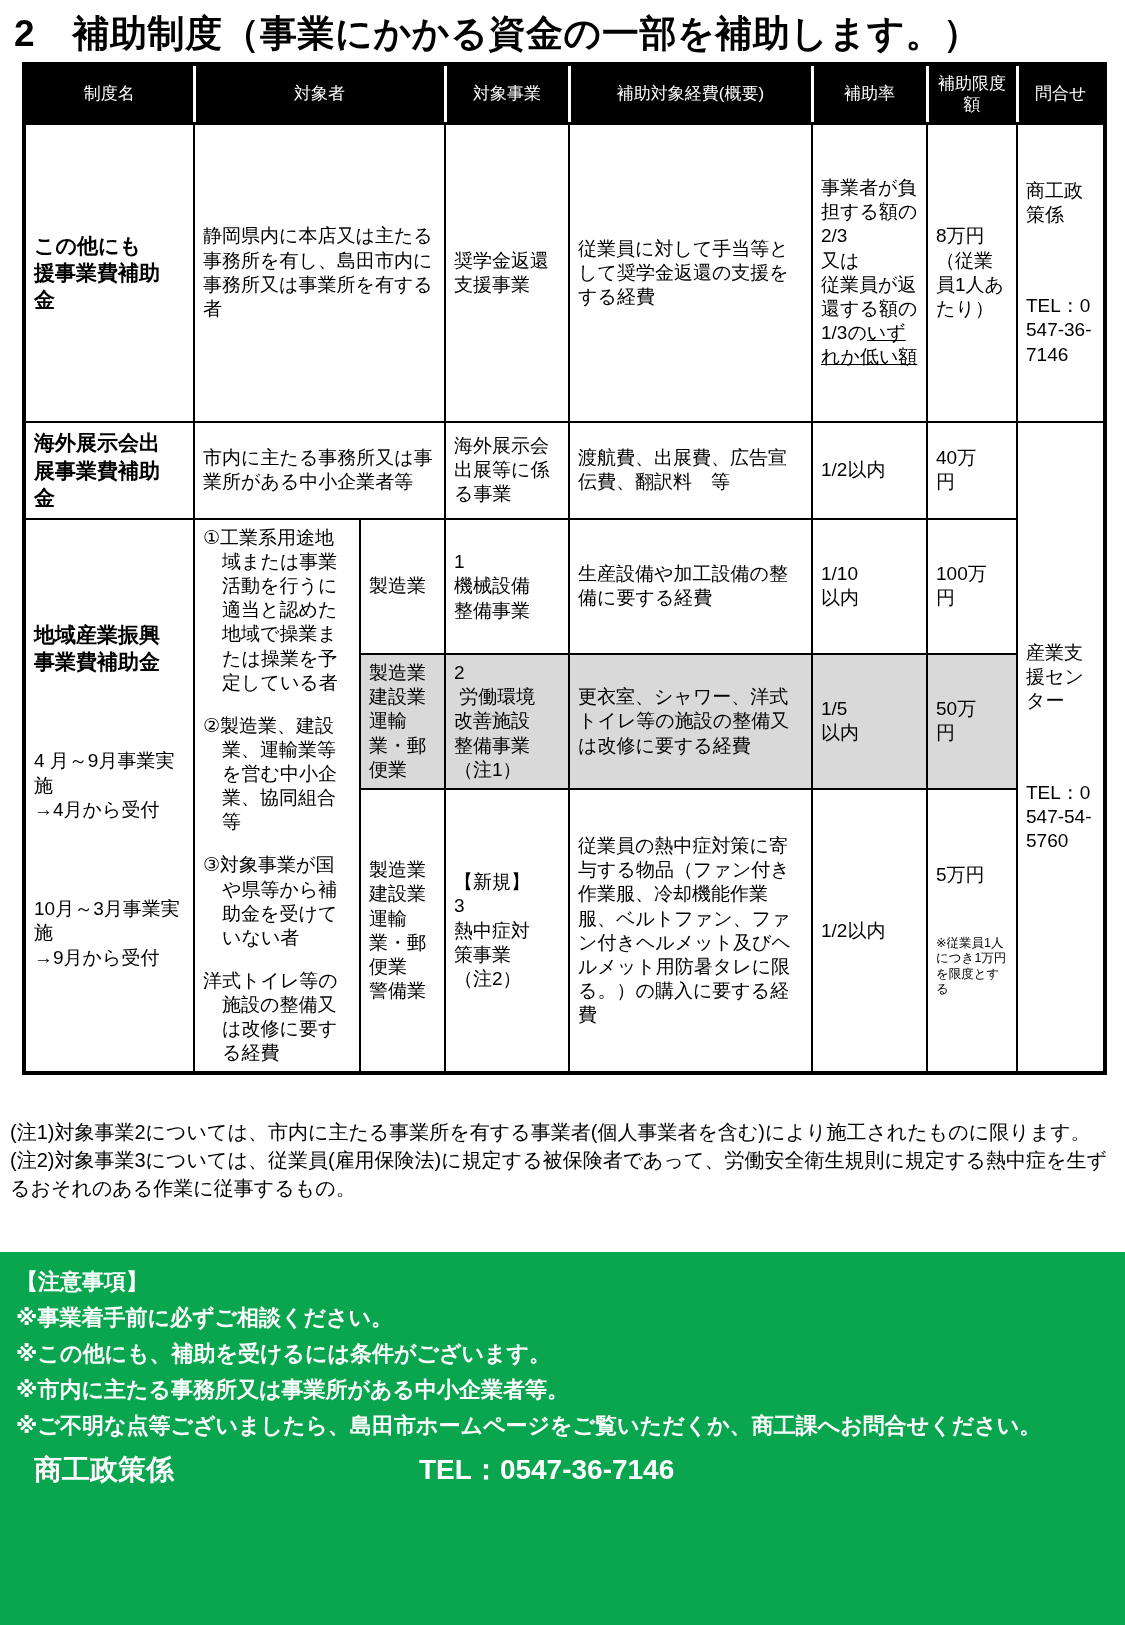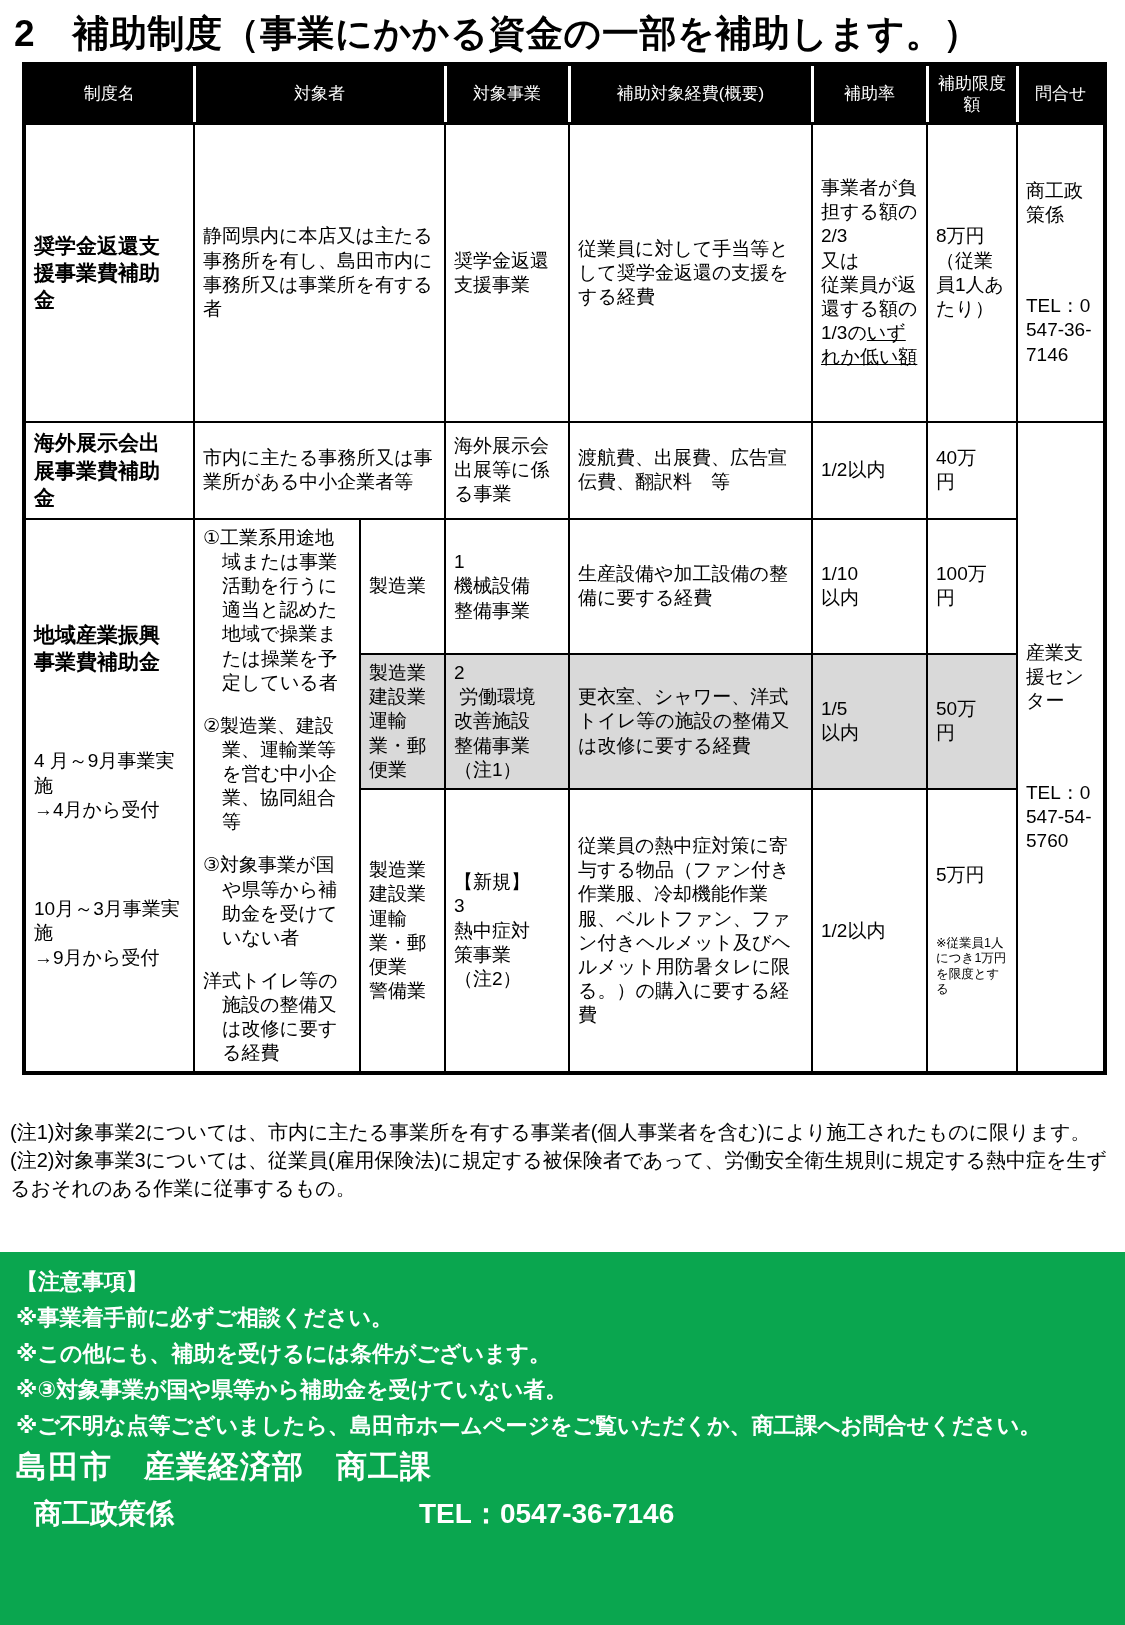"奨学金返還支" td.name { text: 奨学金返還支 -> この他にも }
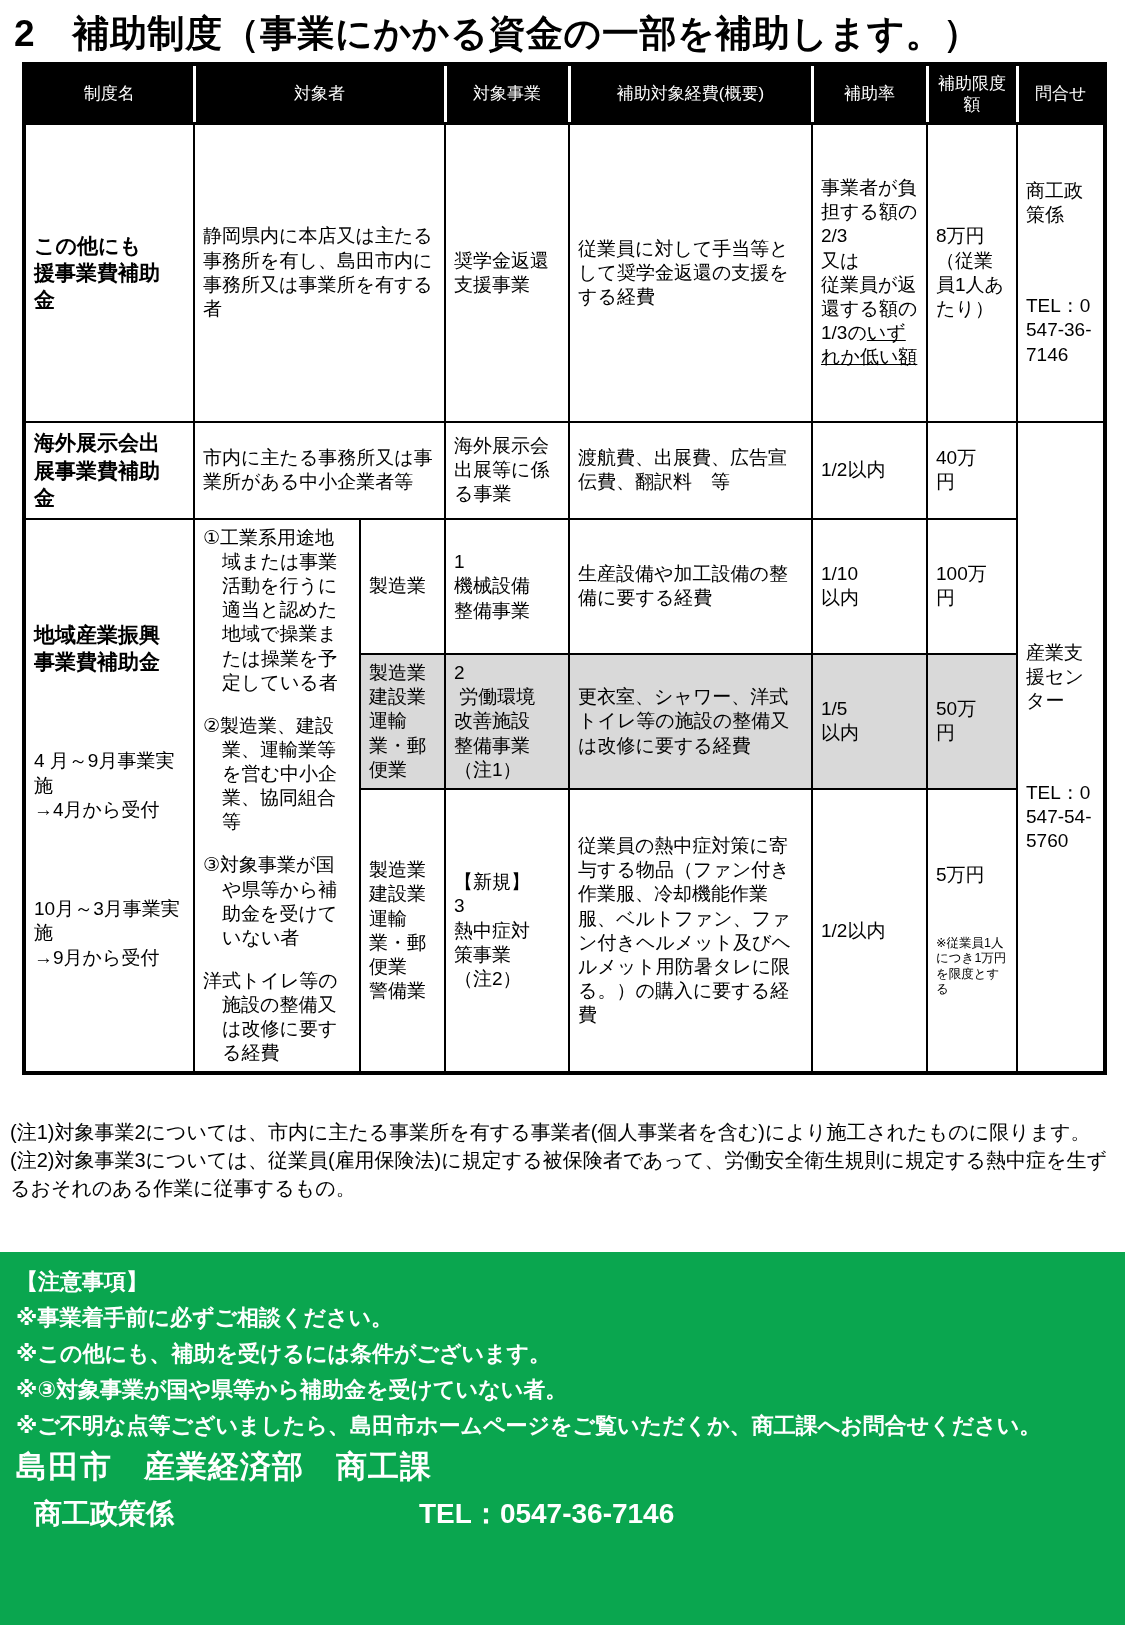"※③対象事業が国や県等から補助金を受けていない者。" p.caution-item { text: ③対象事業が国や県等から補助金を受けていない者 -> 市内に主たる事務所又は事業所がある中小企業者等 }
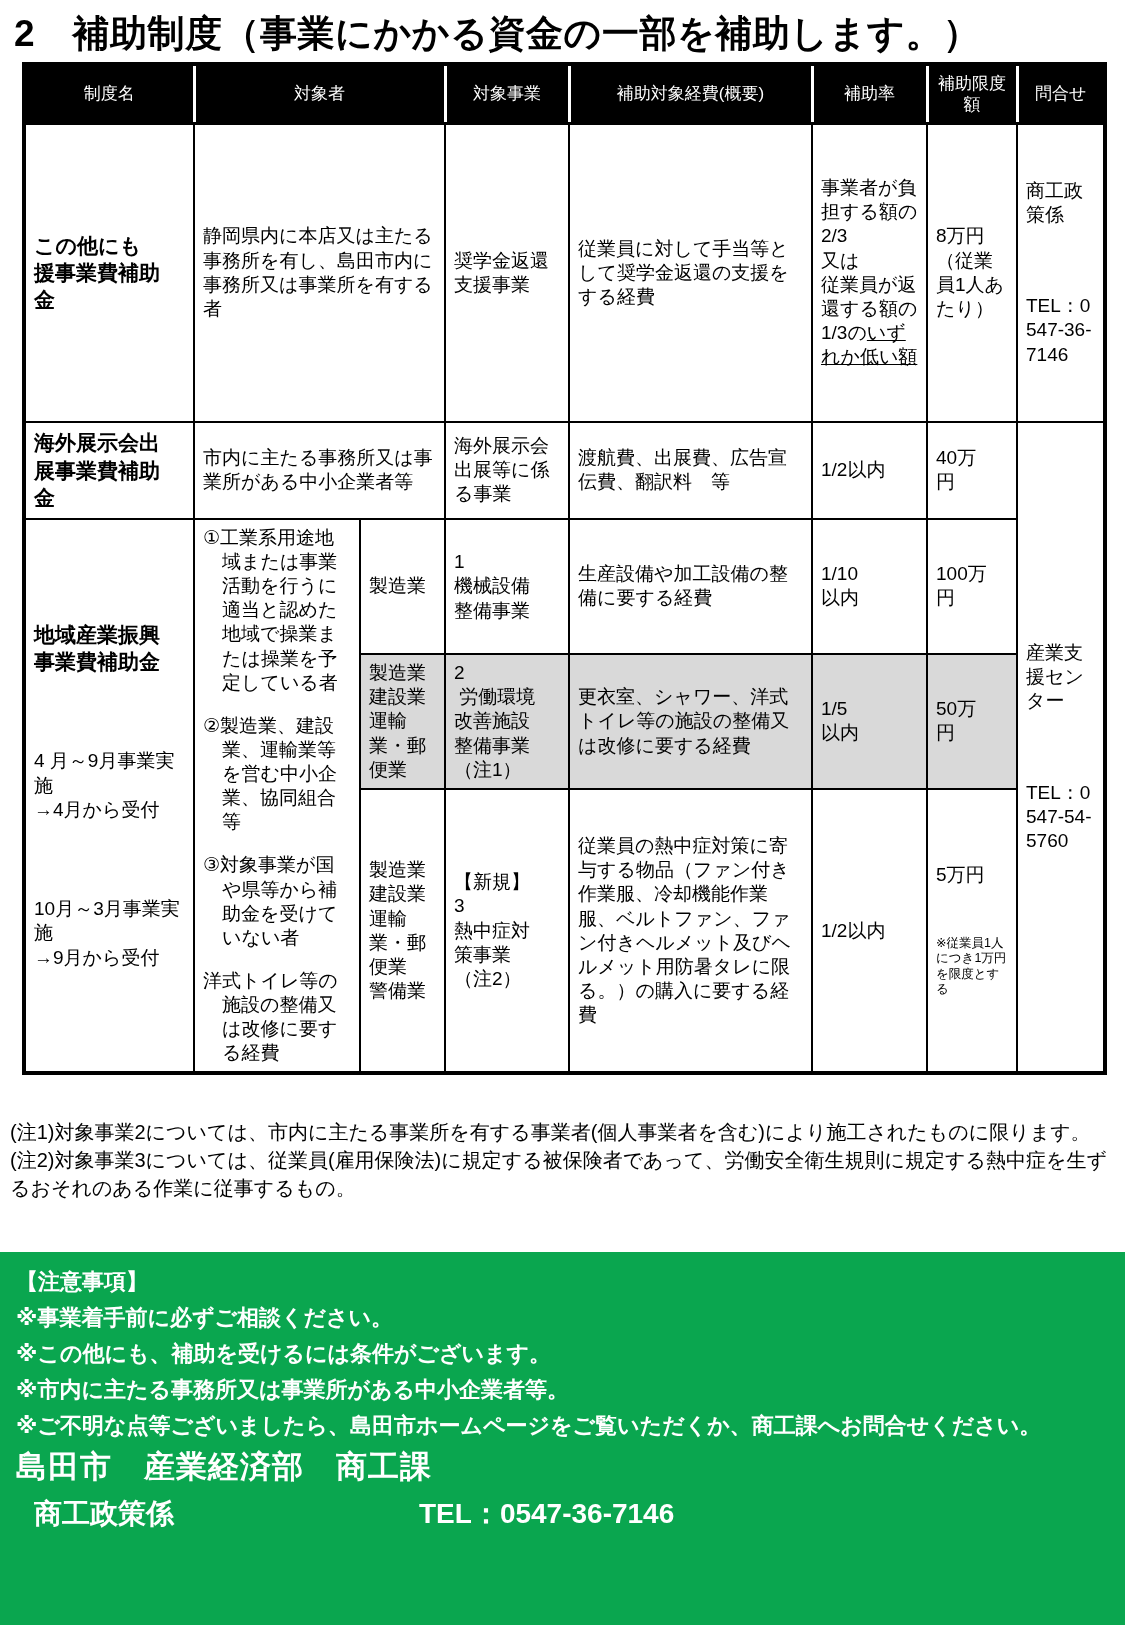"島田市 産業経済部 商工課" div.inquiry-org { html: <div>島田市 産業経済部 商工課</div> -> none }
